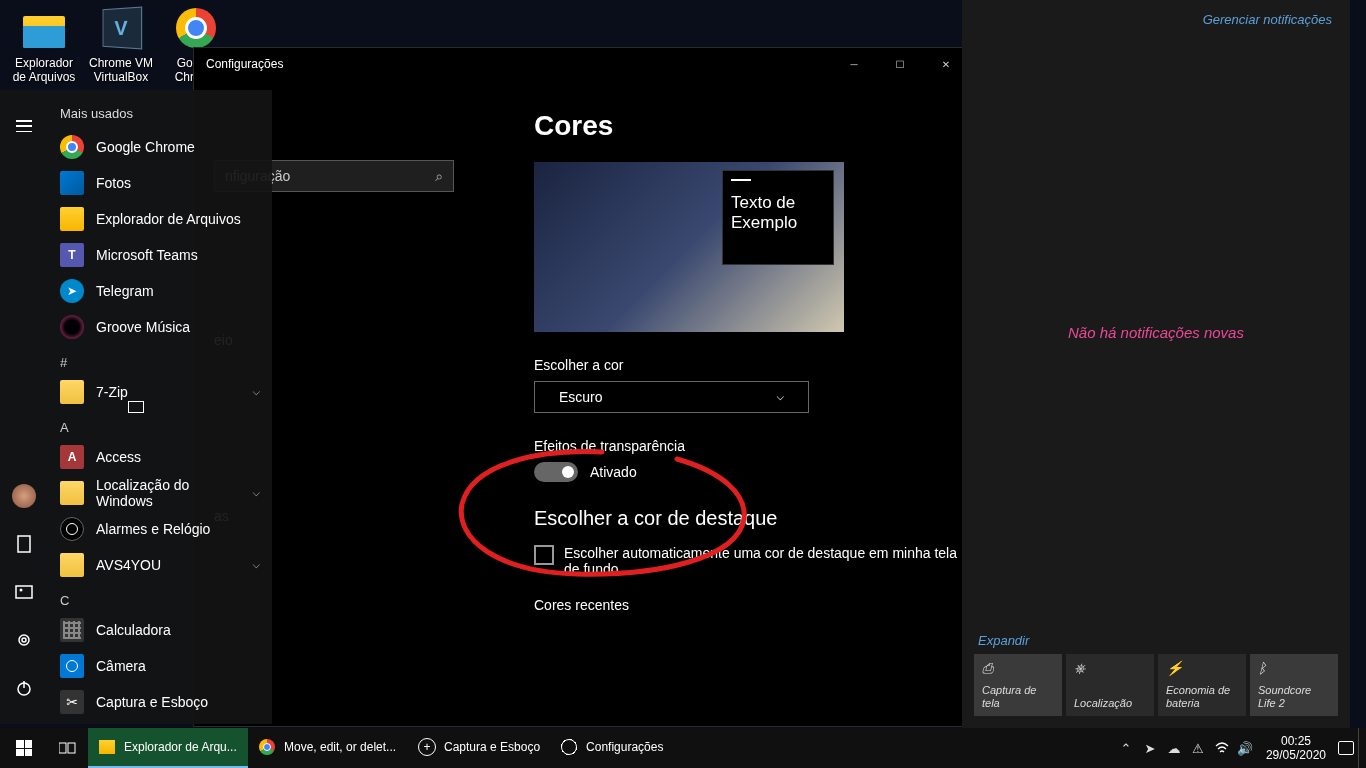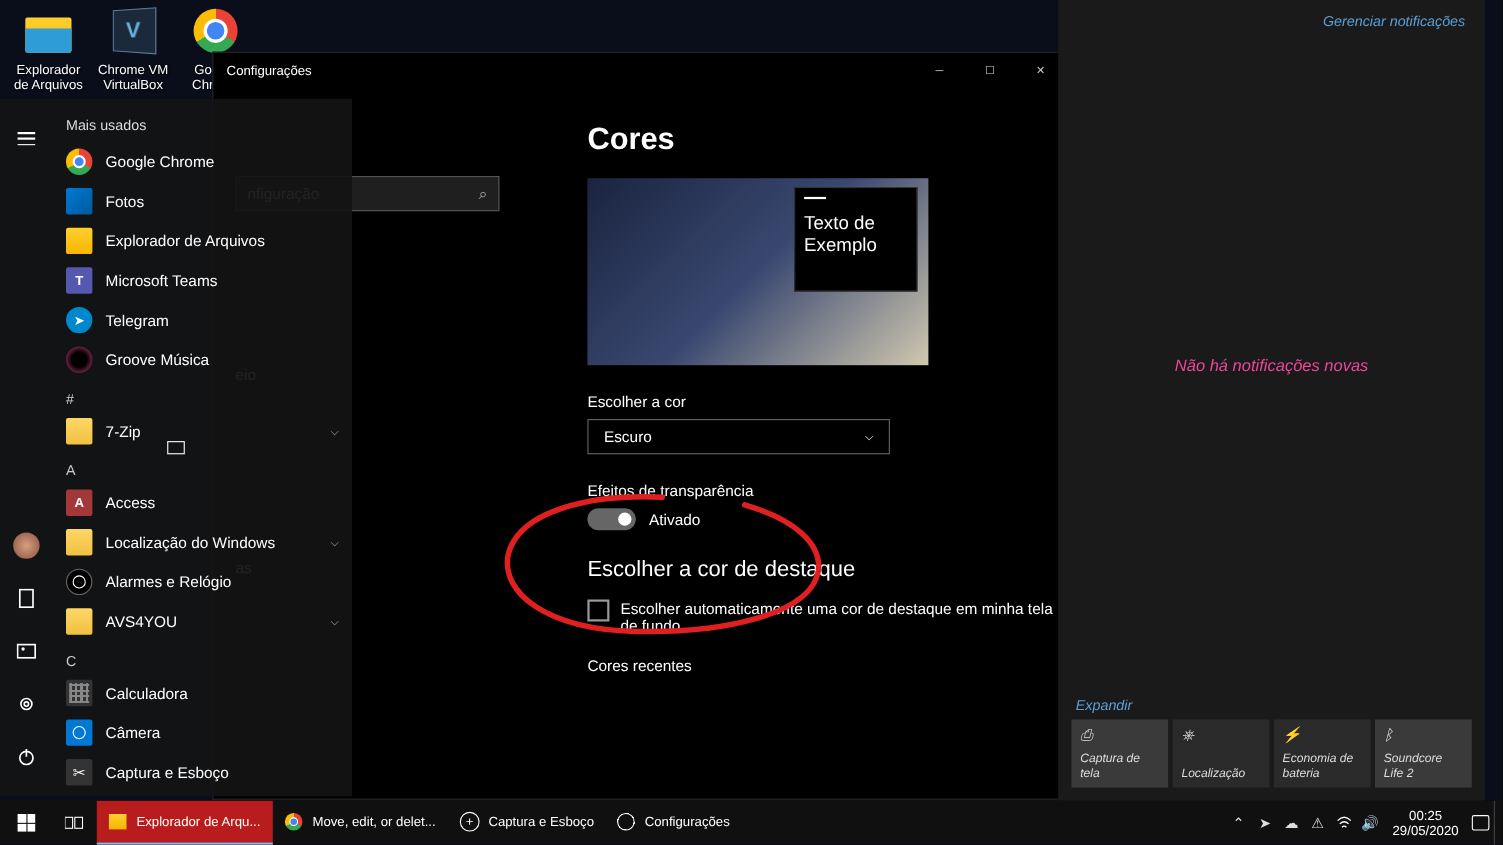"Mais usados" .start-menu { width: 320px -> 272px }
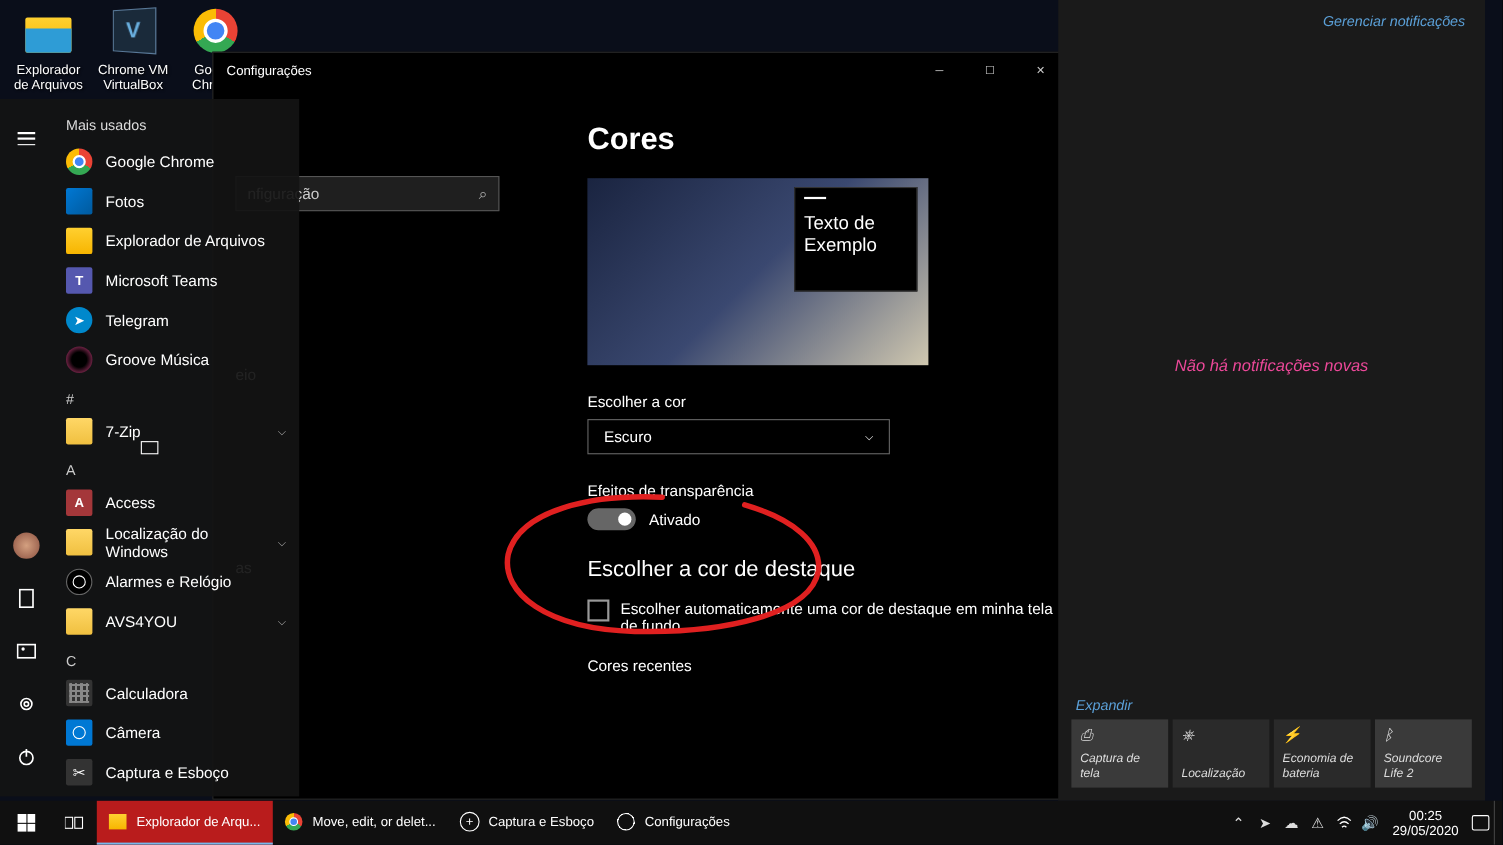"Escuro" .dropdown { padding: 0 14px -> 0 24px }
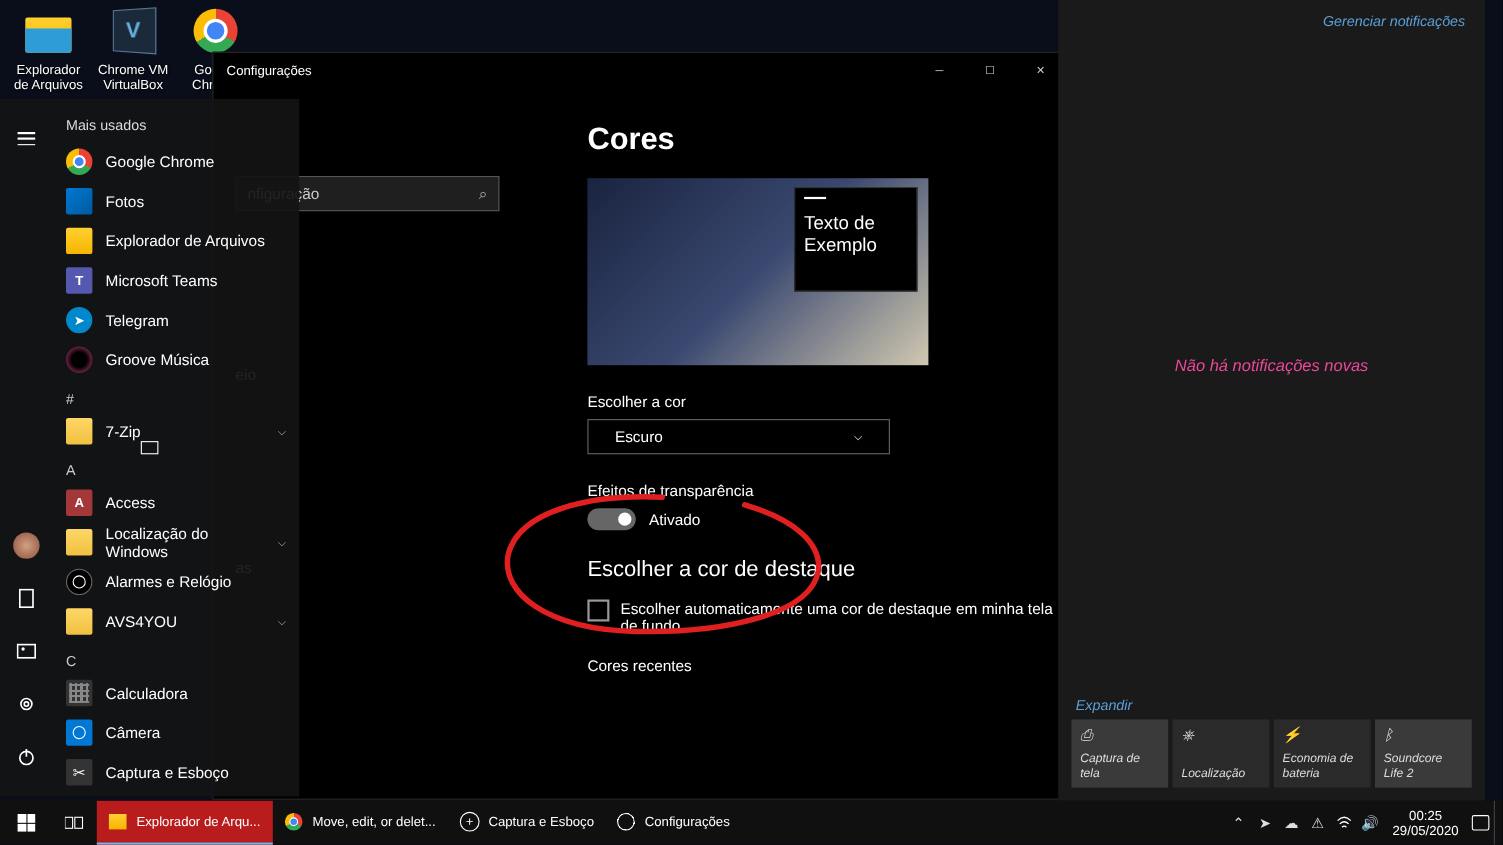"Explorador de Arqu..." .tb-btn.active-task { background: #b91c1c -> #14532d }
